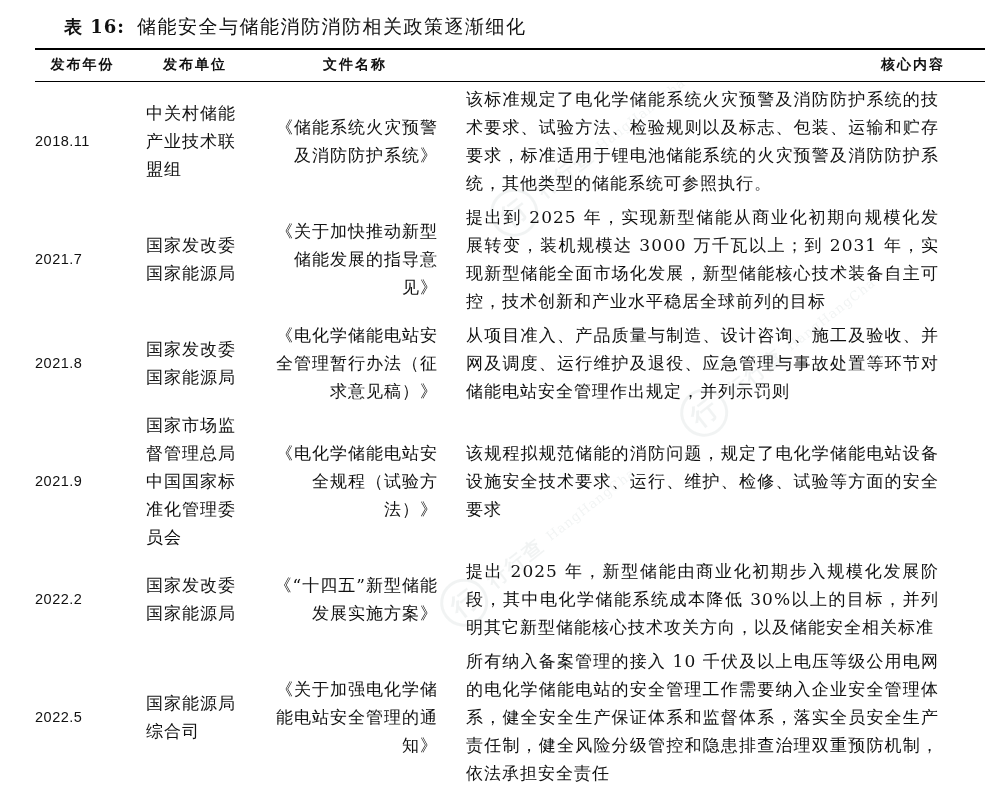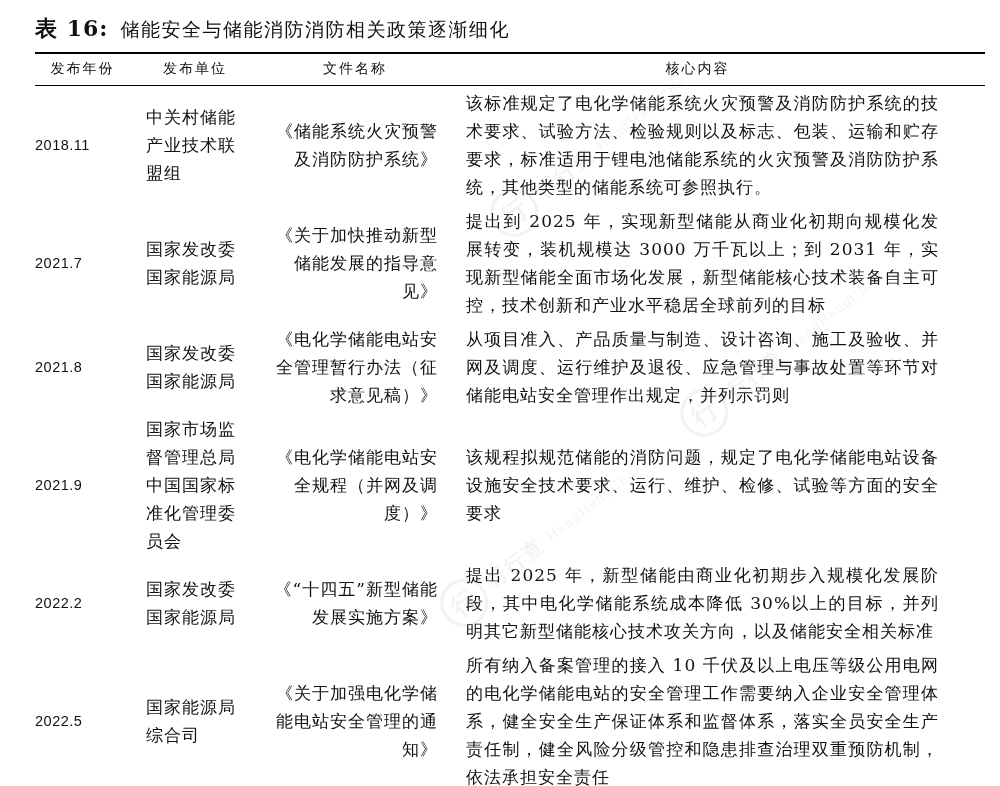"表 16:" .title-prefix { font-size: 22px -> 18px; margin-left: none -> 29px }
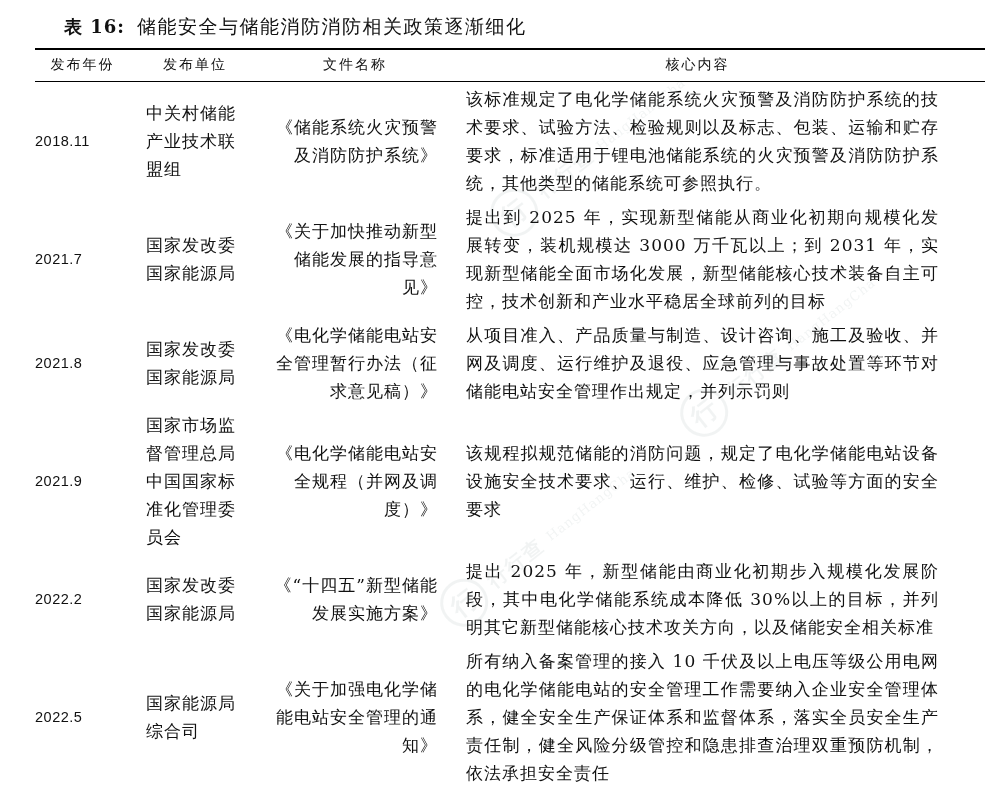"发布年份" thead th { font-weight: normal -> bold }
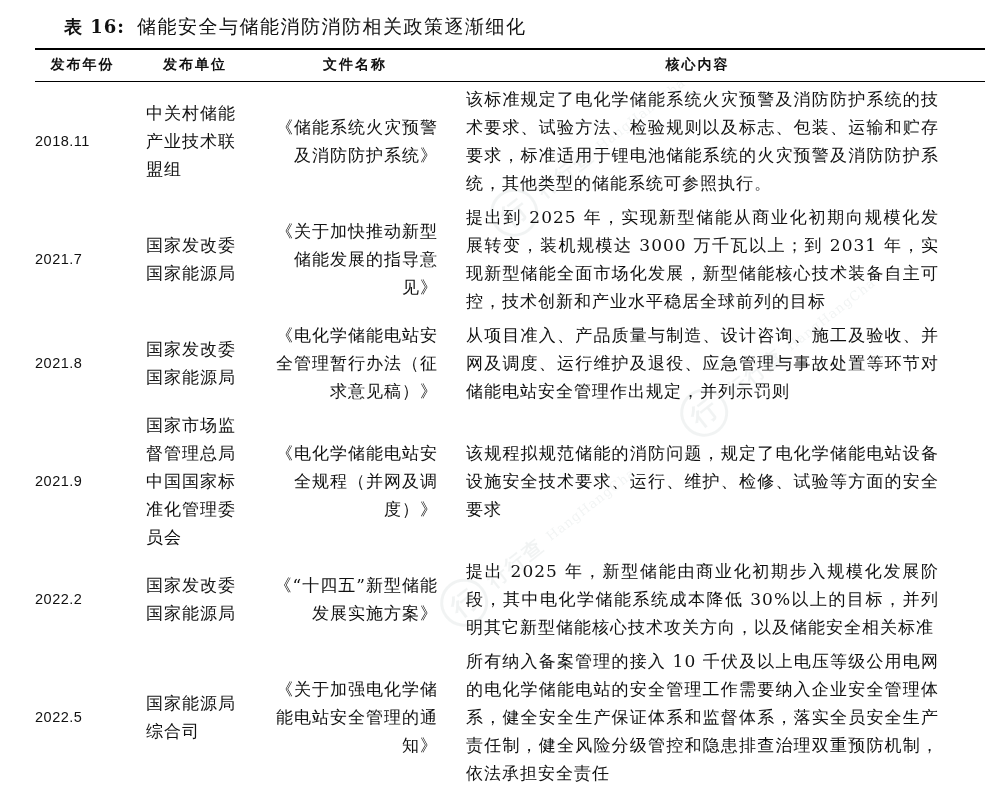"核心内容" thead th.h-content { text-align: none -> right }
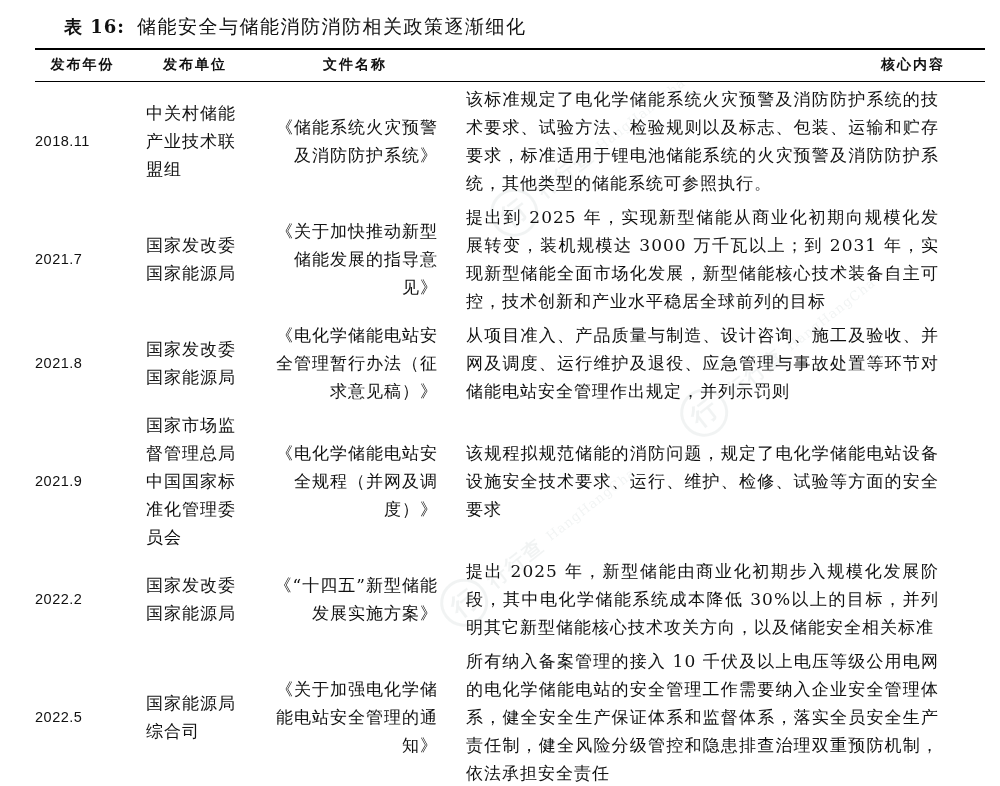"《电化学储能电站安全规程（并网及调度）》" td.cell-doc { text: 并网及调度 -> 试验方法 }
